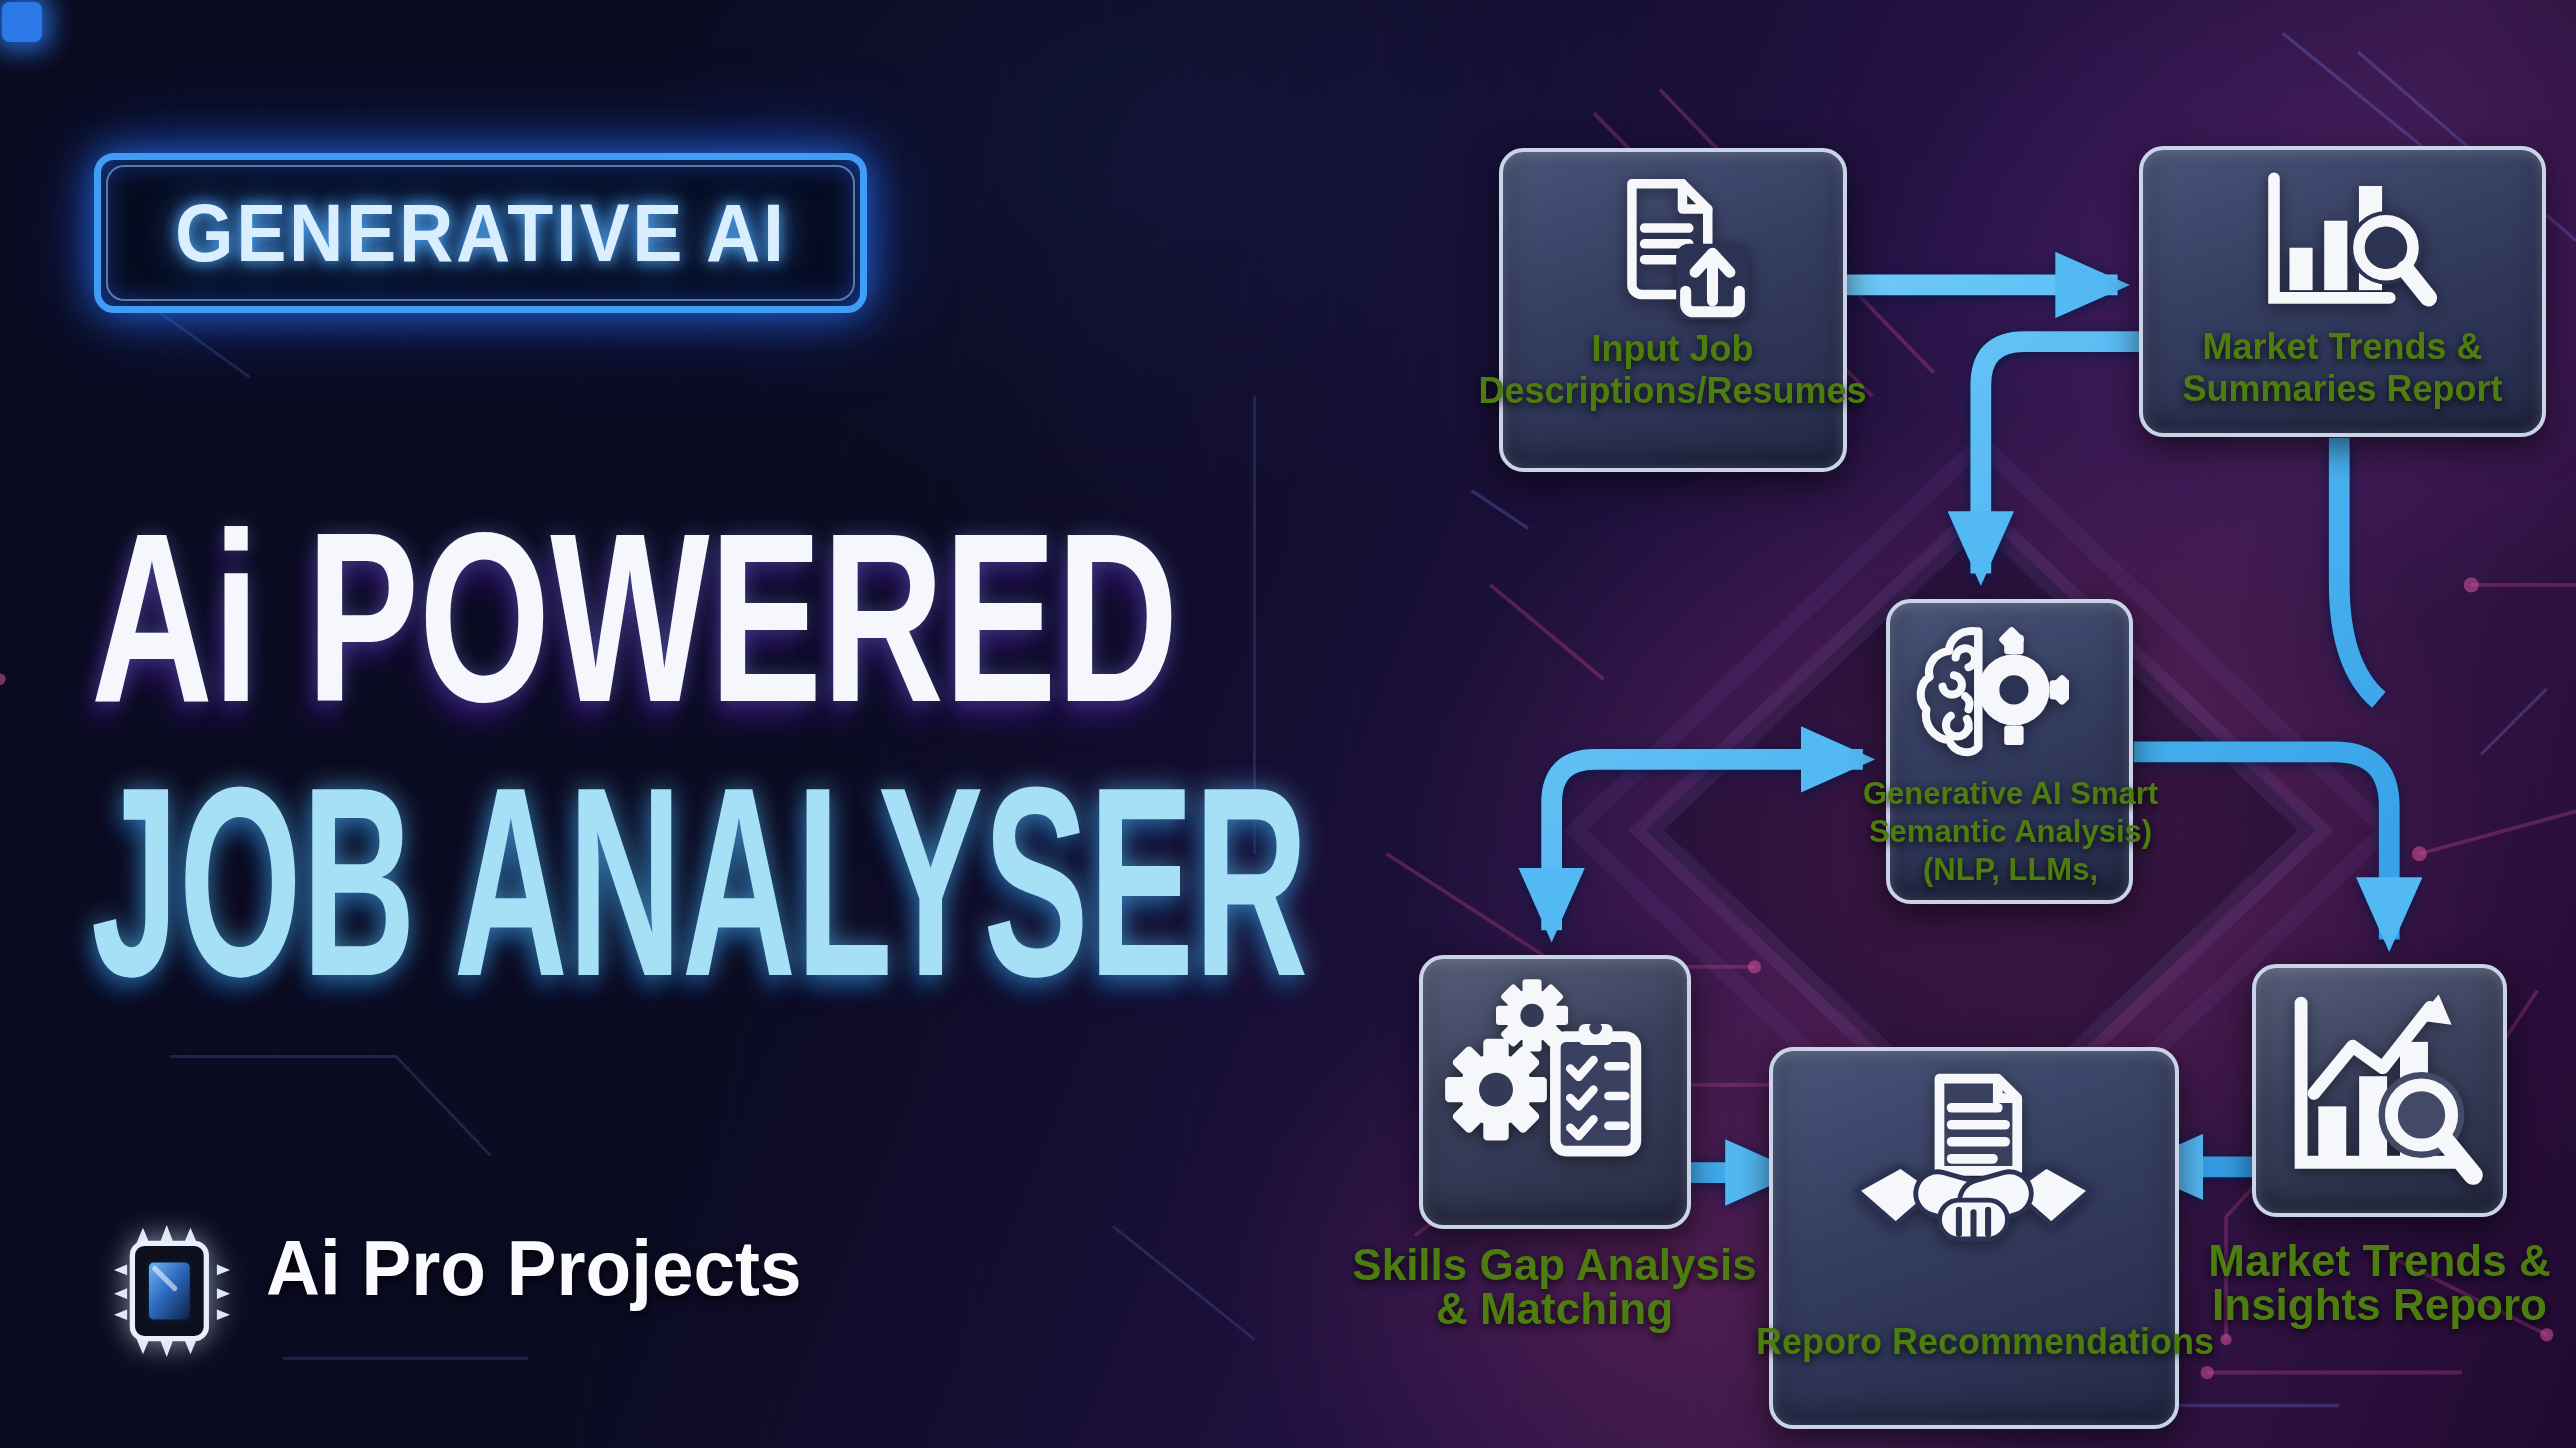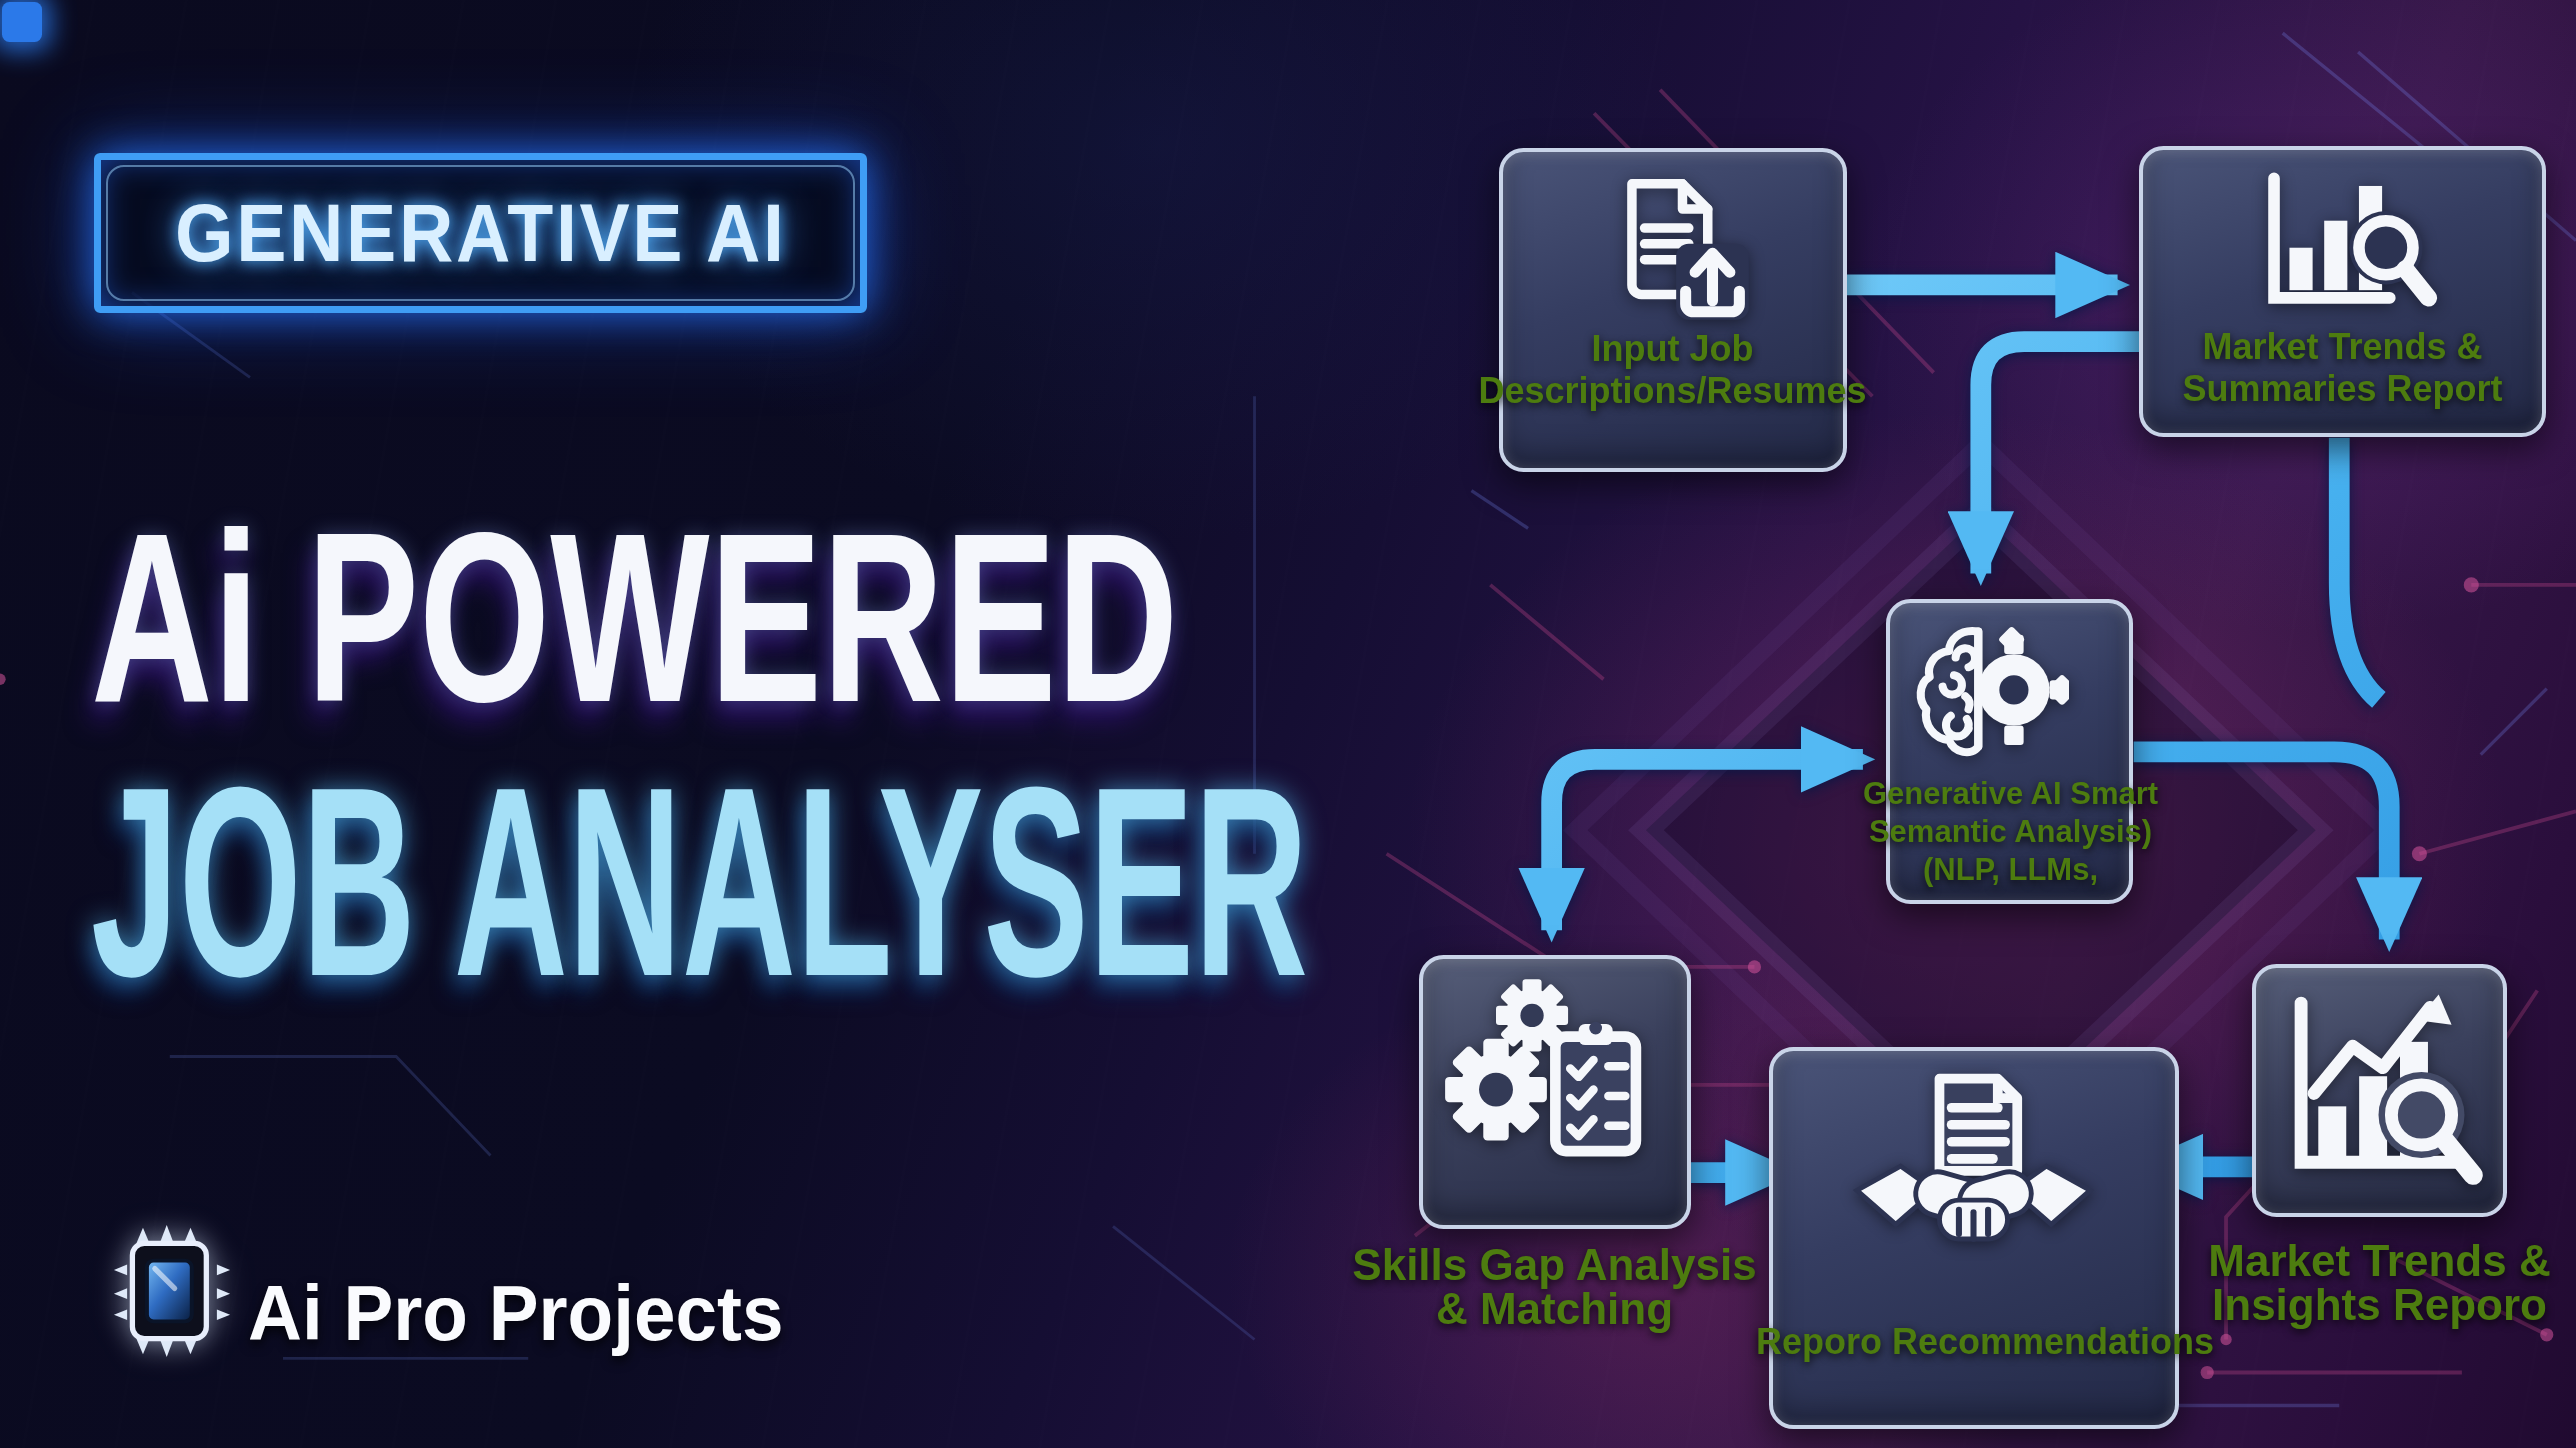"GENERATIVE AI" .badge { border-radius: 6px -> 20px }
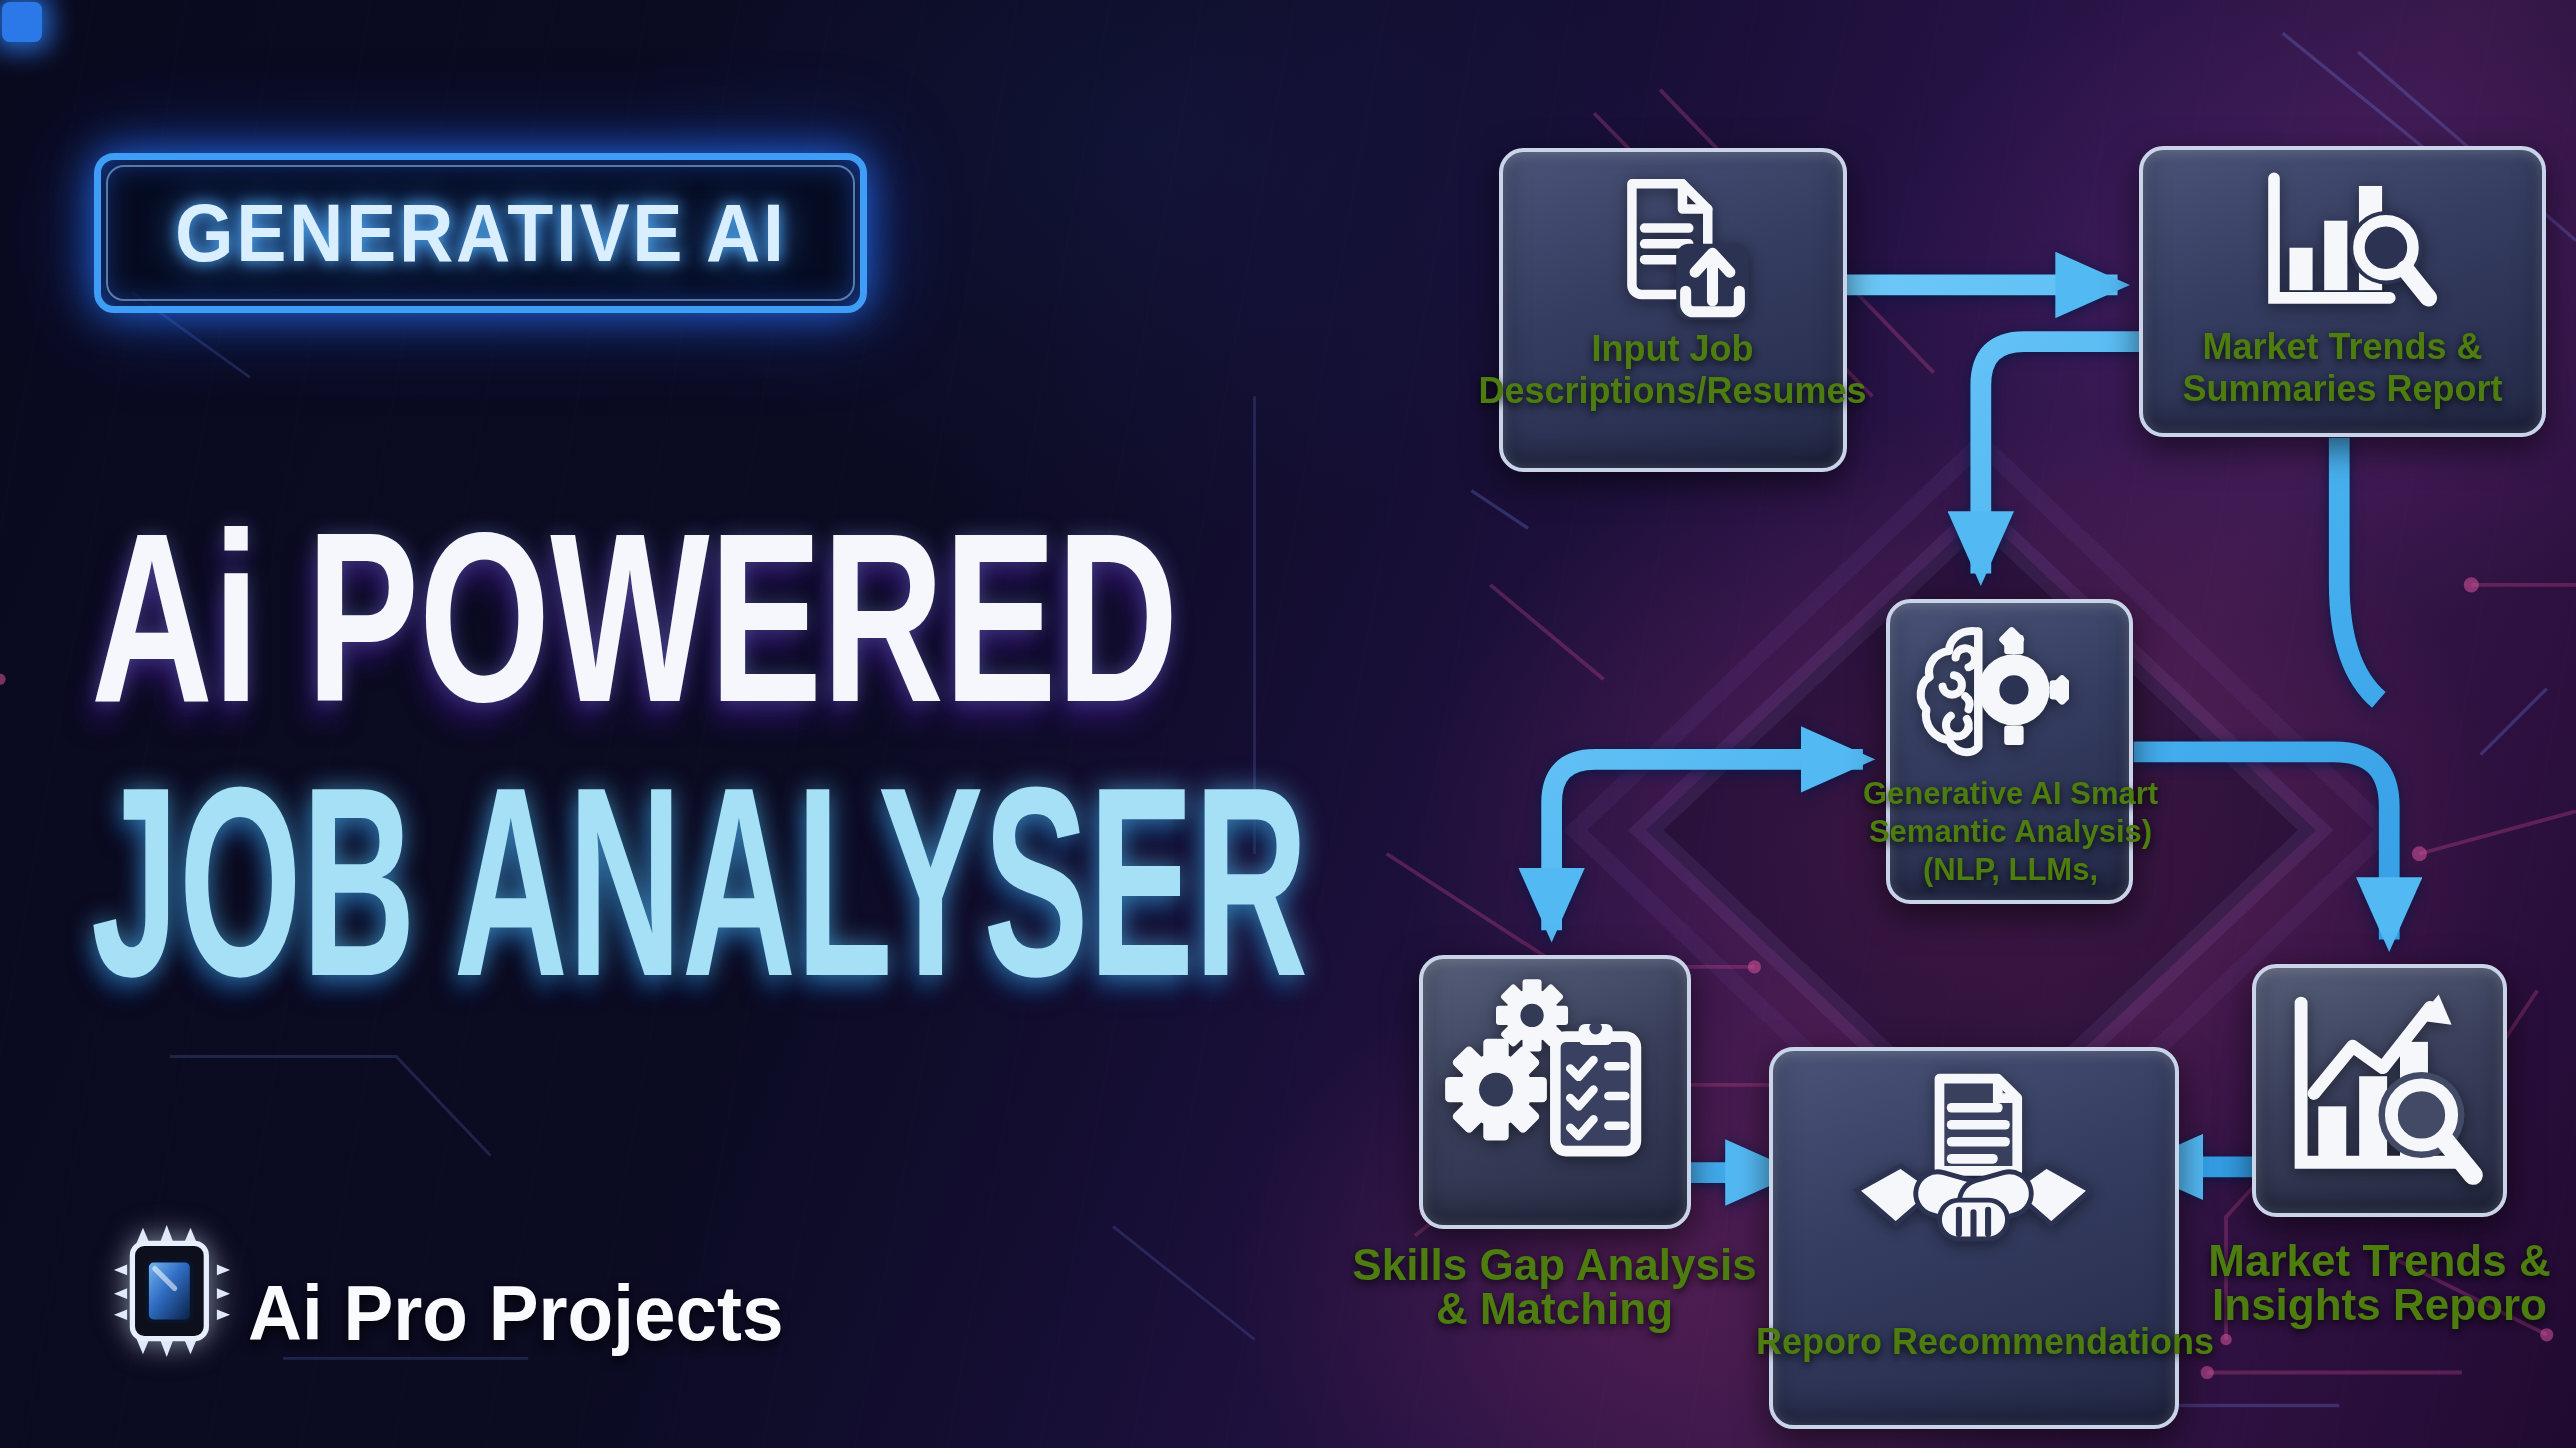"Ai Pro Projects" .brand { align-items: flex-end -> flex-start; gap: 10px -> 28px }
